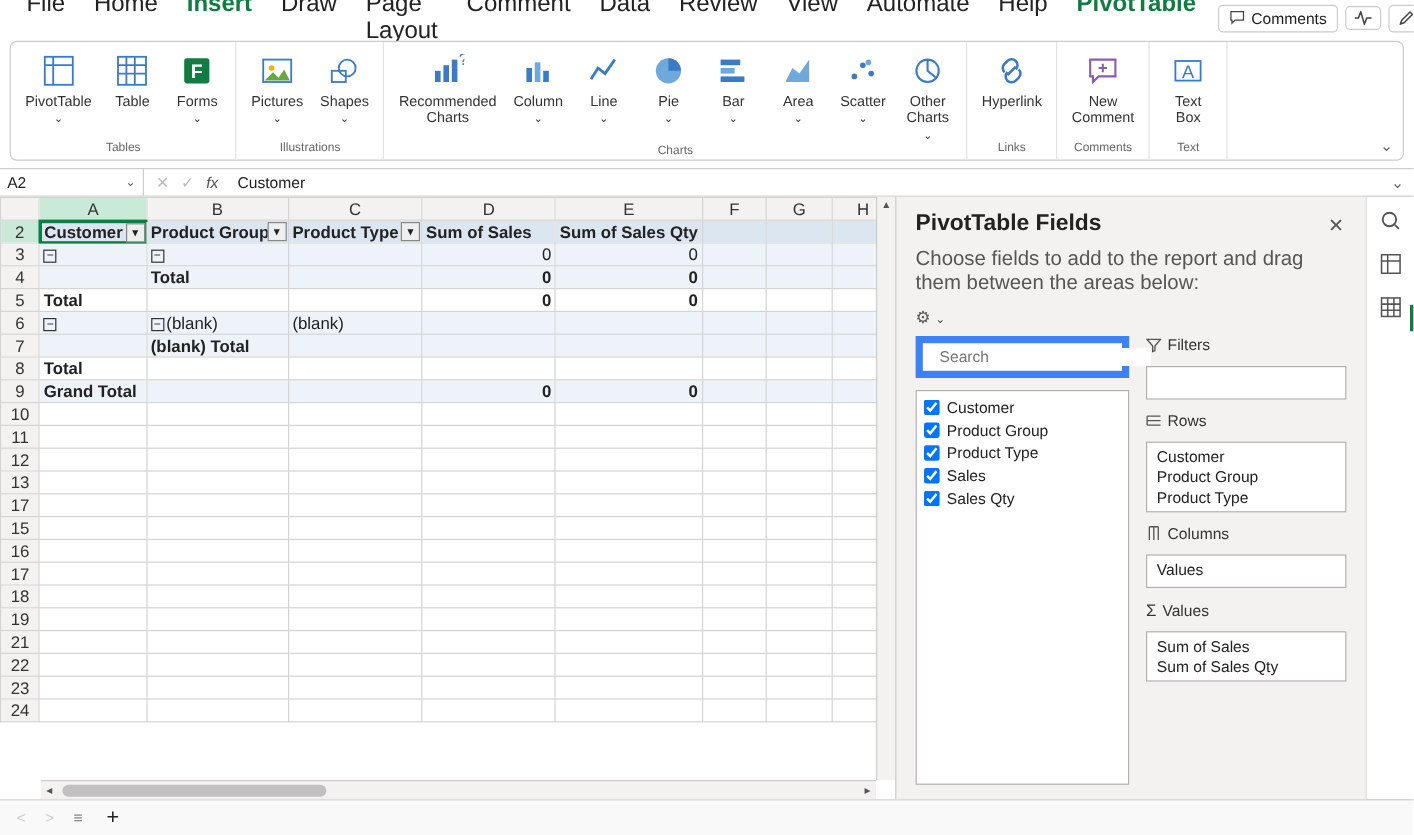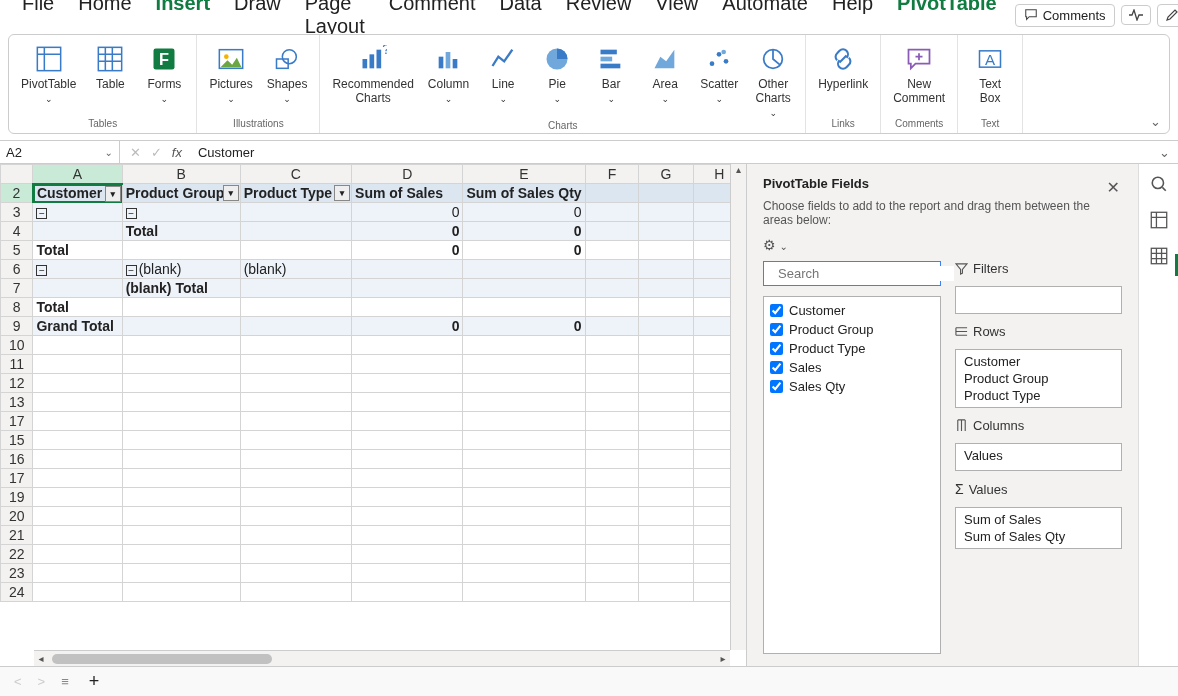"PivotTable Fields" .side-panel h3 { font-size: 13px -> 19px }
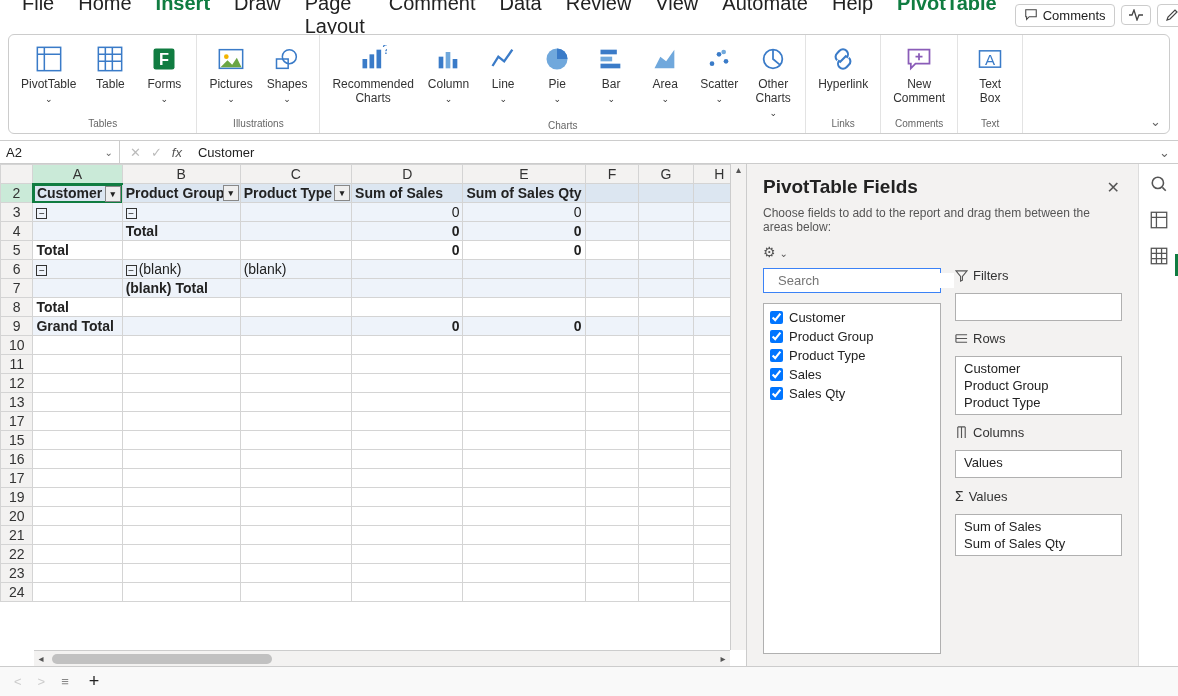"Choose fields to add to" .side-panel .desc { font-size: 12px -> 17px }
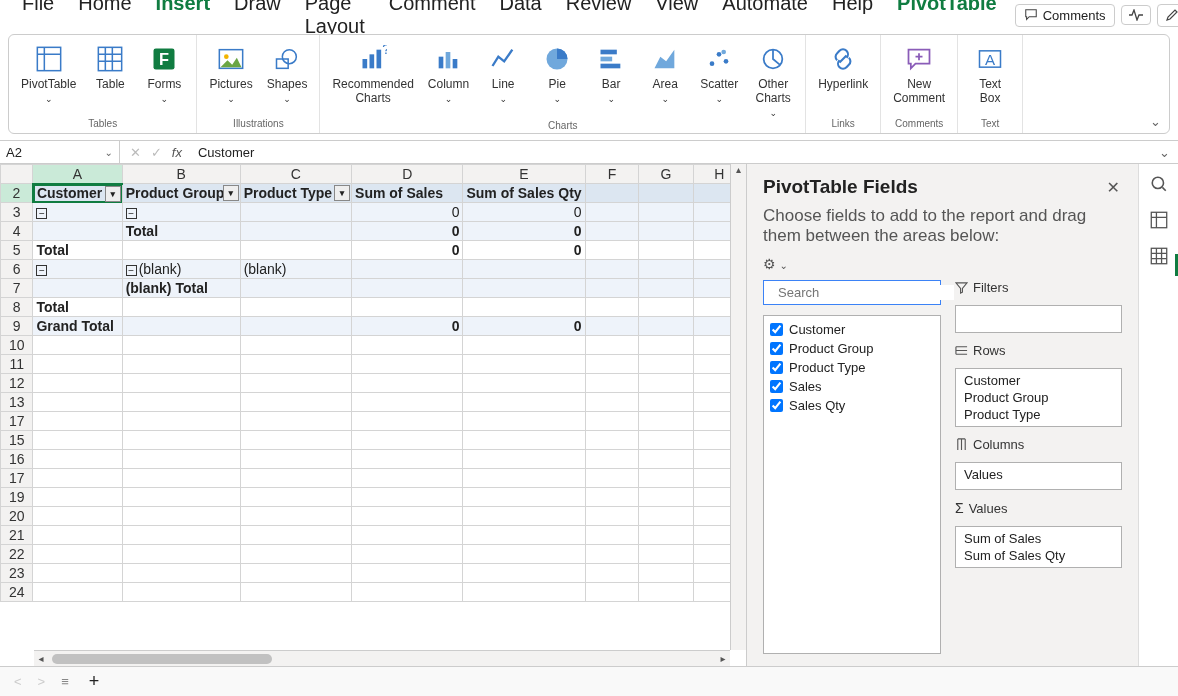"Search" .searchbox { border: 1px solid #3b82f6 -> 6px solid #3b82f6 }
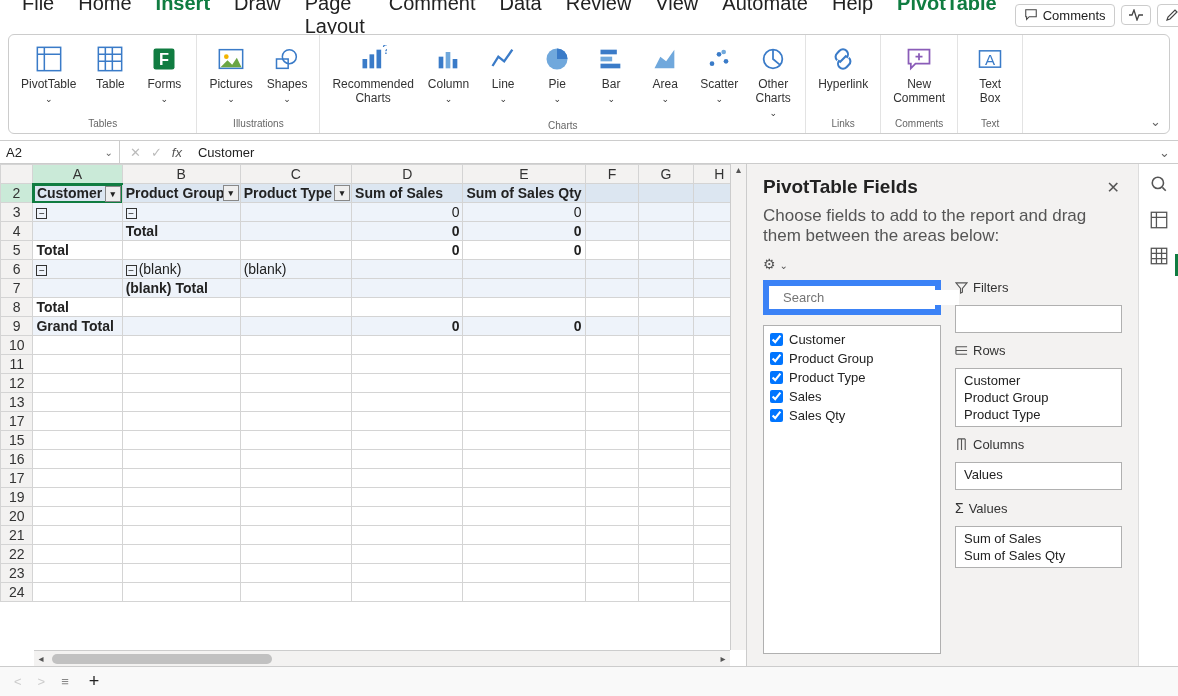"18" tr { html: none -> <tr> <th>18</th> <td></td> <td></td> <td></td> <td></td> <td></td> <td></td> <td></td> <td></td> </tr> }
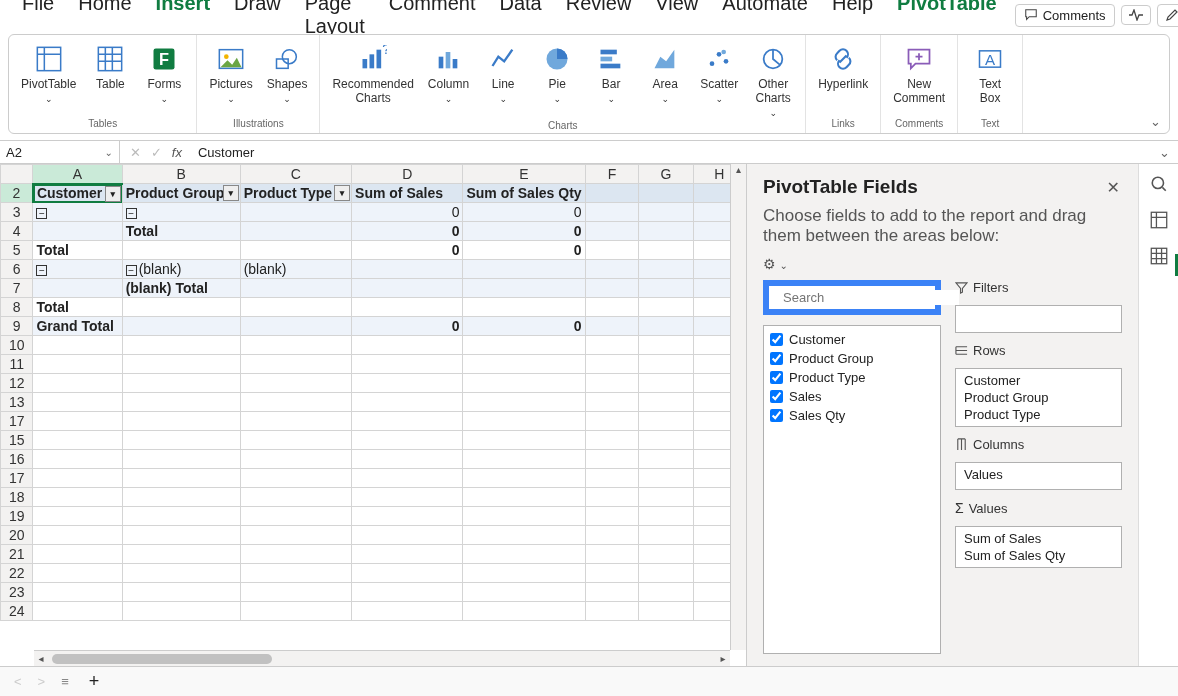"20" tr { html: <tr> <th>20</th> <td></td> <td></td> <td></td> <td></td> <td></td> <td></td> <td></td> <td></td> </tr> -> none }
